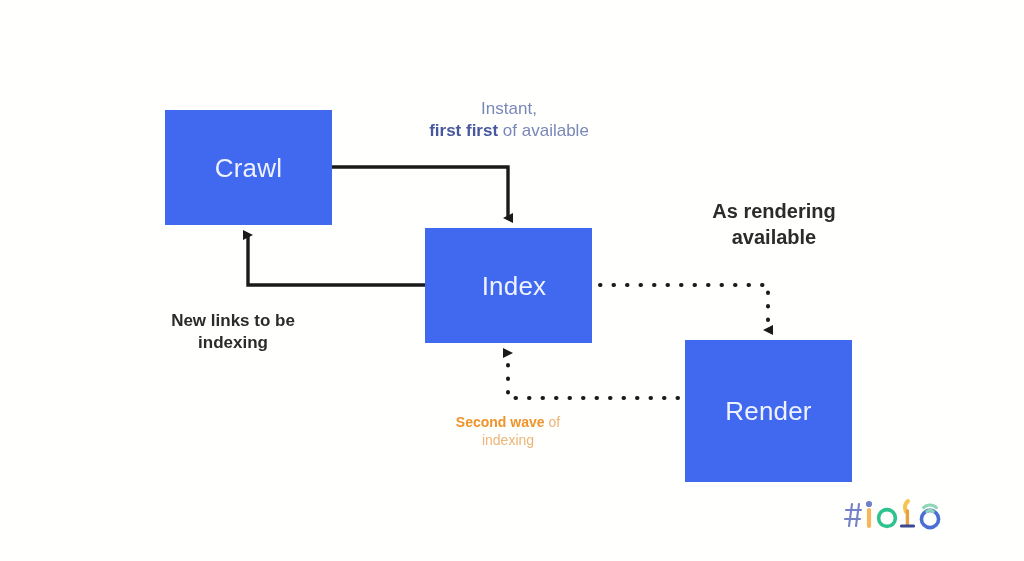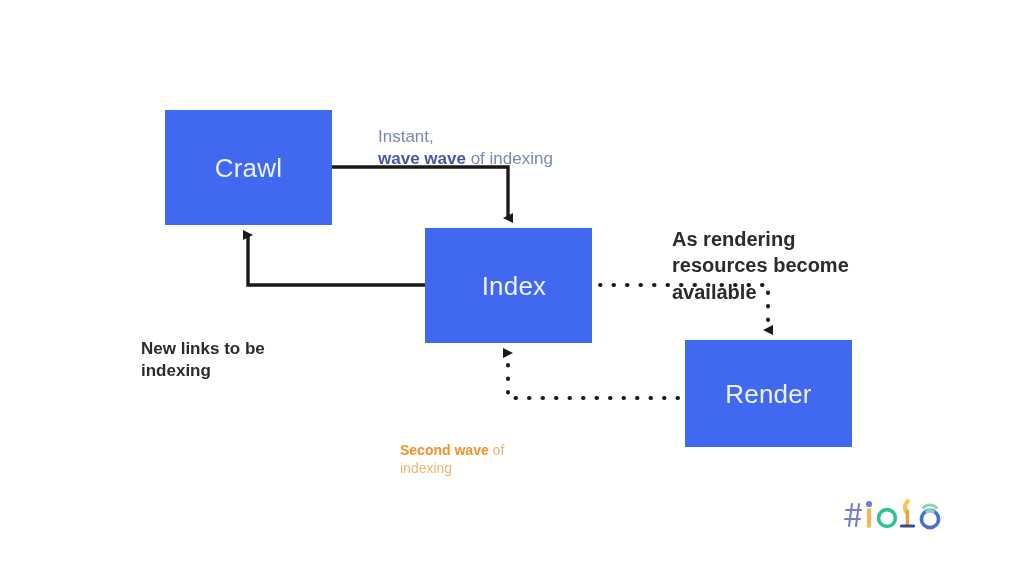"Instant," .label { margin-top: 28px -> none; text-align: left -> center }
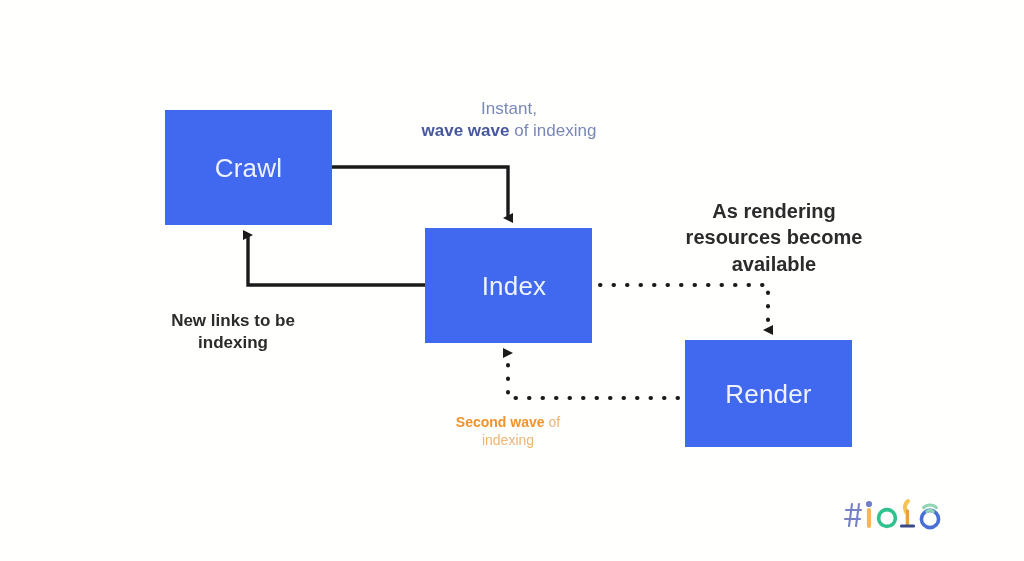"wave wave" span.strong { text: wave wave -> first first }
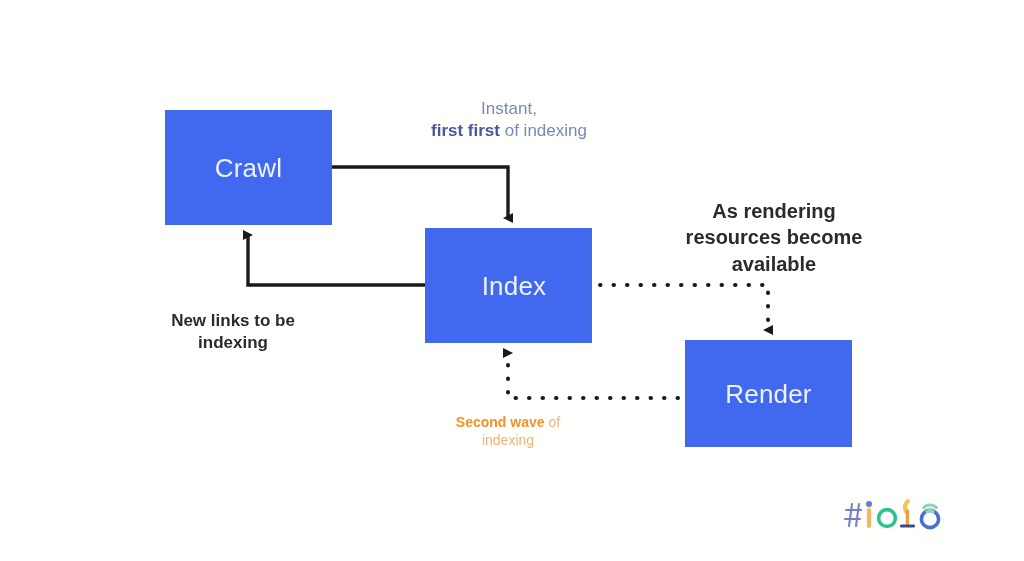"of indexing" span { text: indexing -> available }
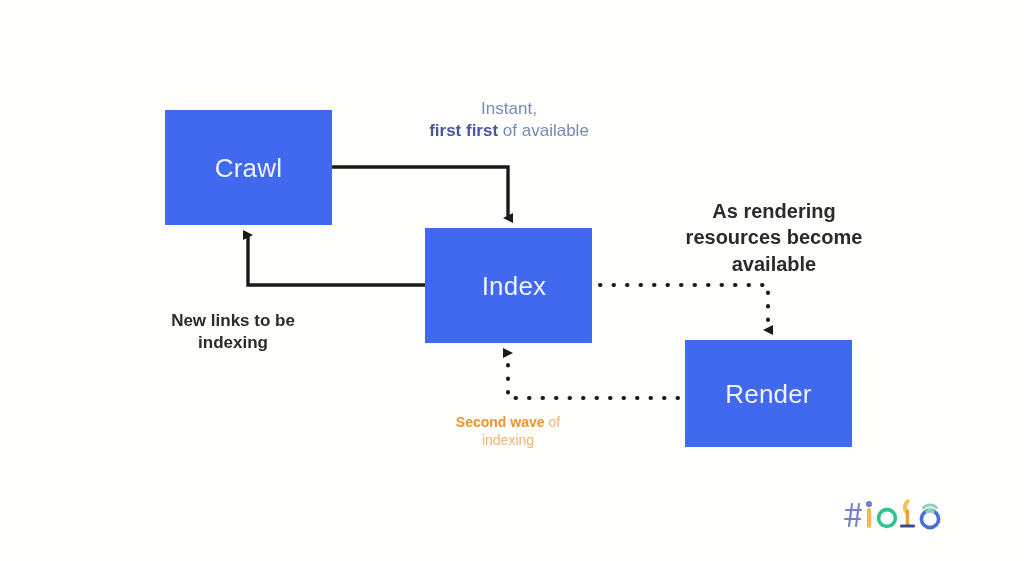"resources become" div { html: <div>resources become</div> -> none }
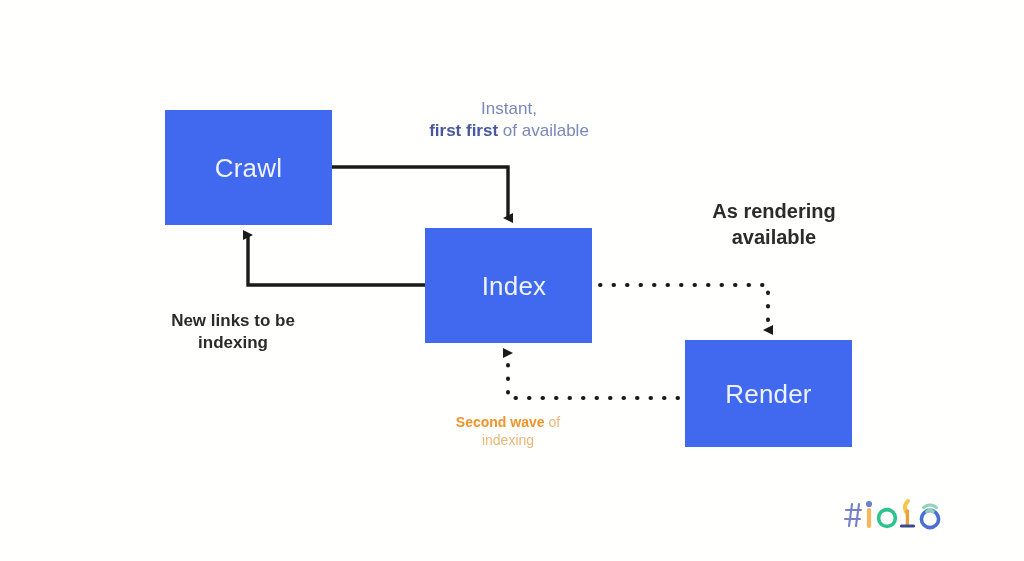"Render" #node-render { height: 107px -> 142px }
